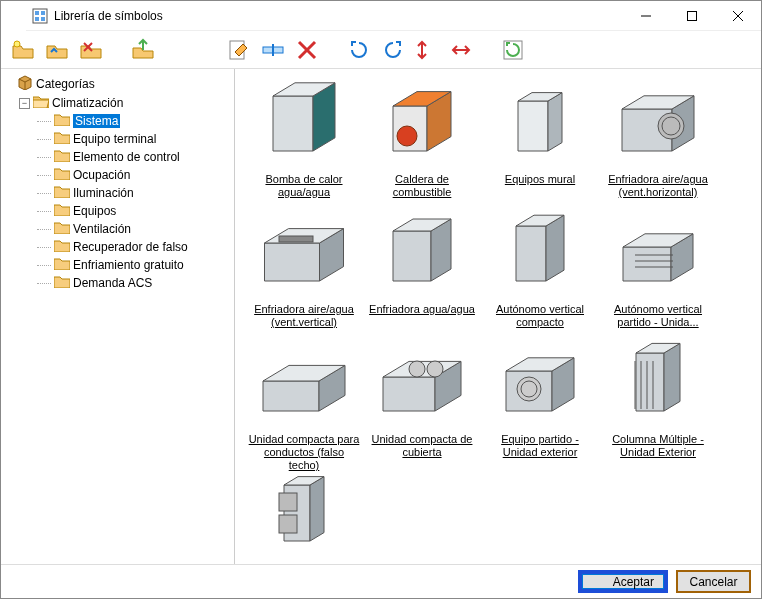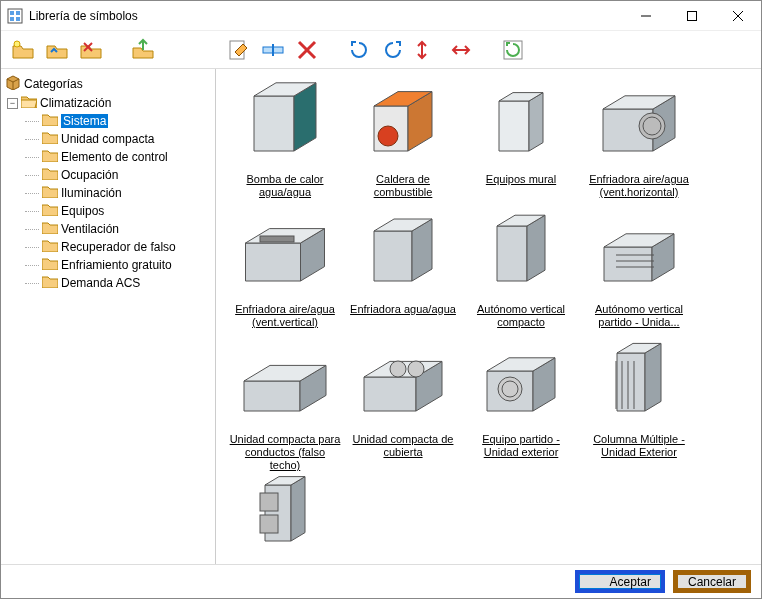"Librería de símbolos" .titlebar { margin-left: none -> 25px }
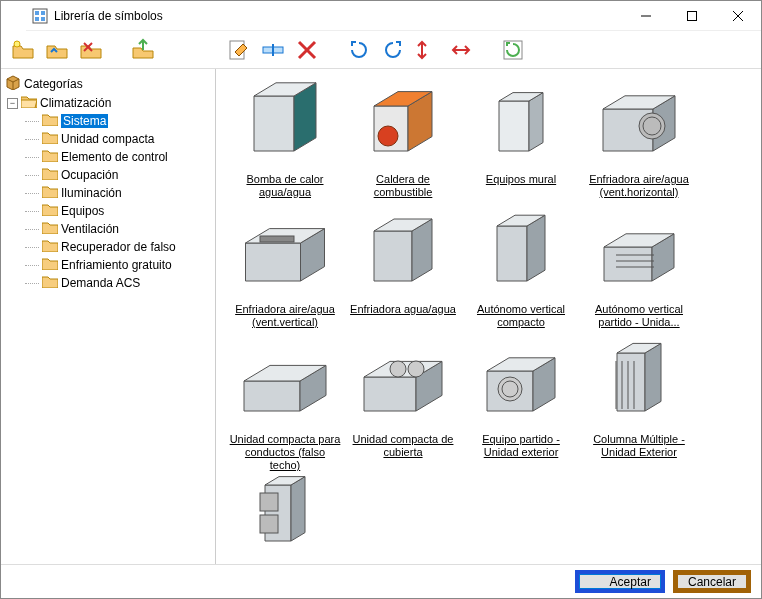"Categorías" .tree { padding: 4px 2px -> 4px 14px; width: 215px -> 234px }
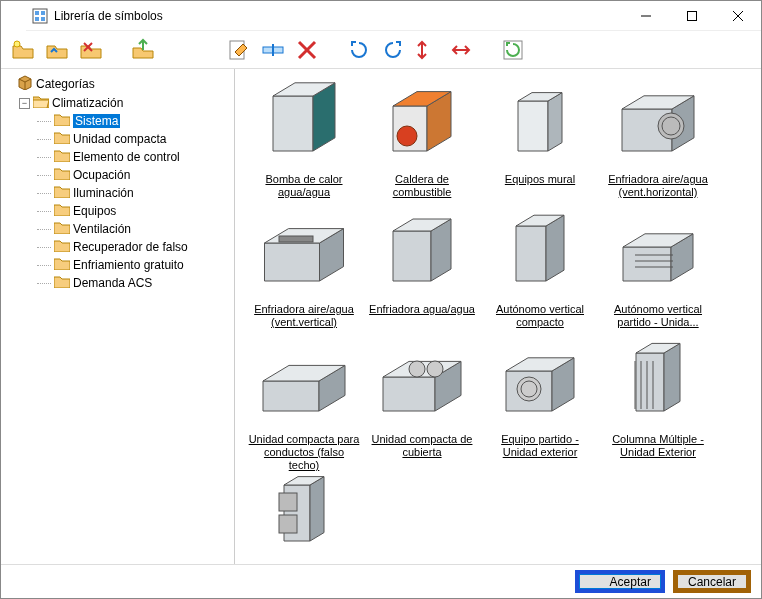"Unidad compacta" span { text: Unidad compacta -> Equipo terminal }
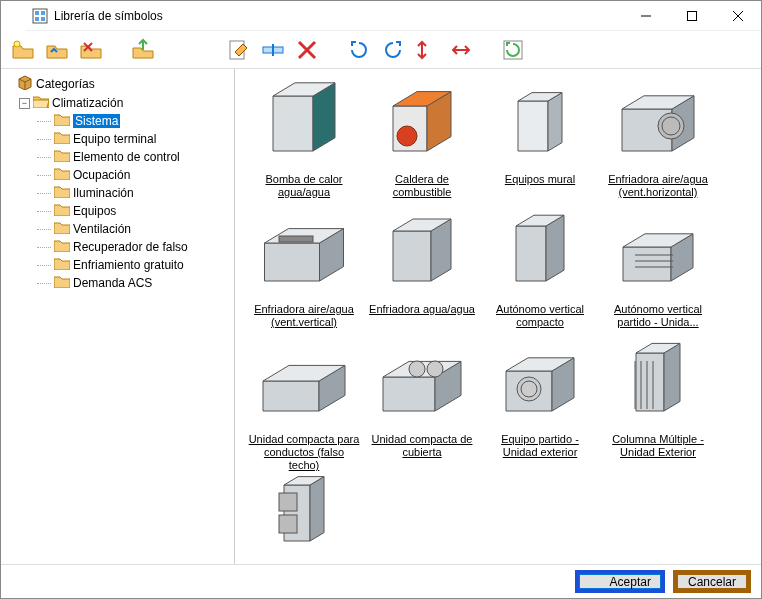"Cancelar" .btn { border: 5px solid #a16207 -> 2px solid #a16207 }
